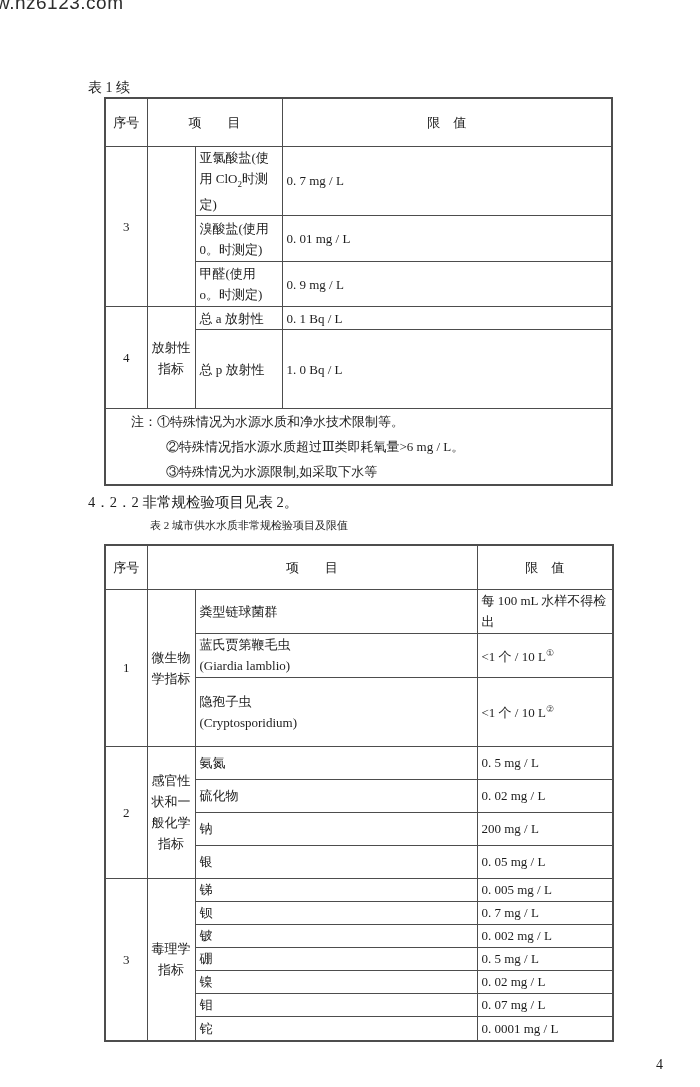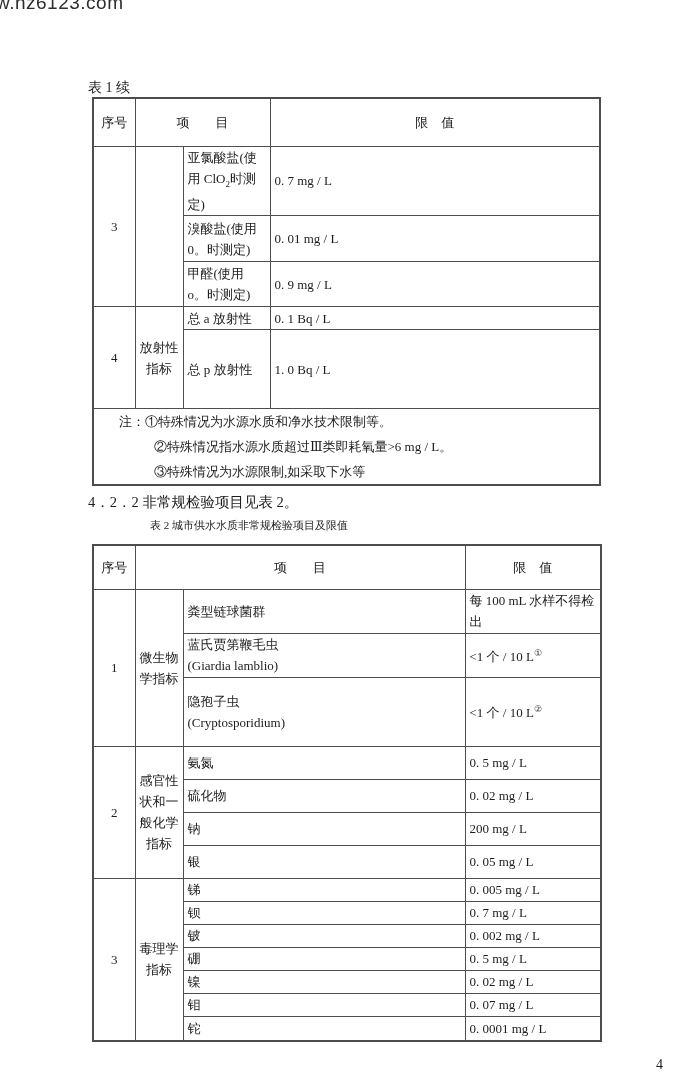"序号" table.doc { left: 92px -> 104px }
